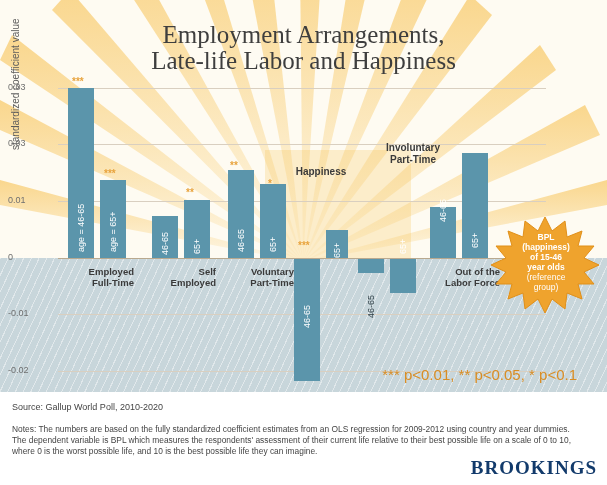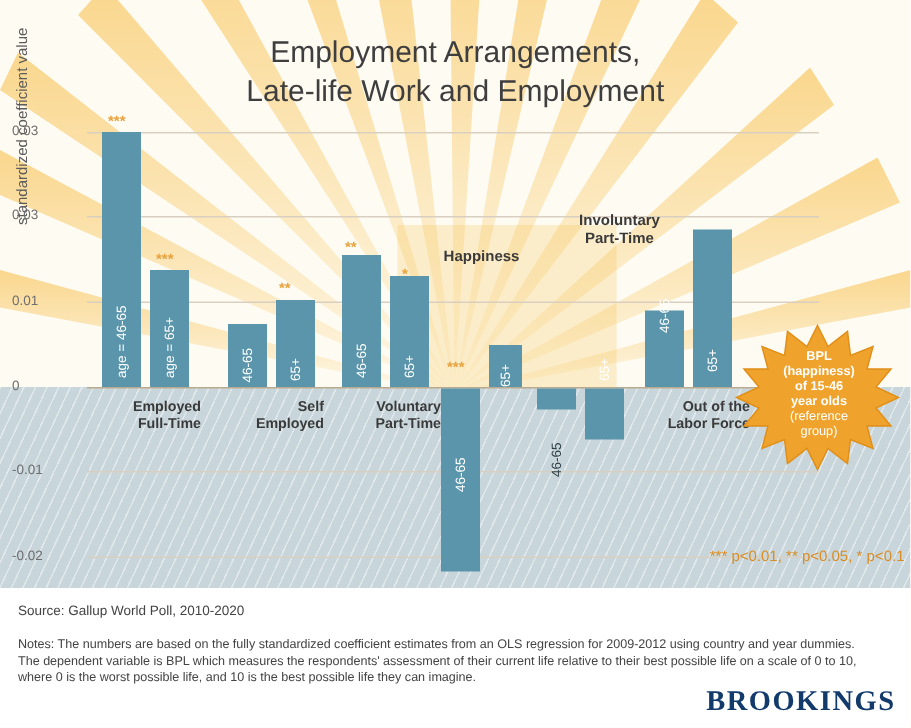"Employment Arrangements," .title { font-family: Liberation Sans, sans-serif -> Liberation Serif, serif; font-size: 20px -> 25px }
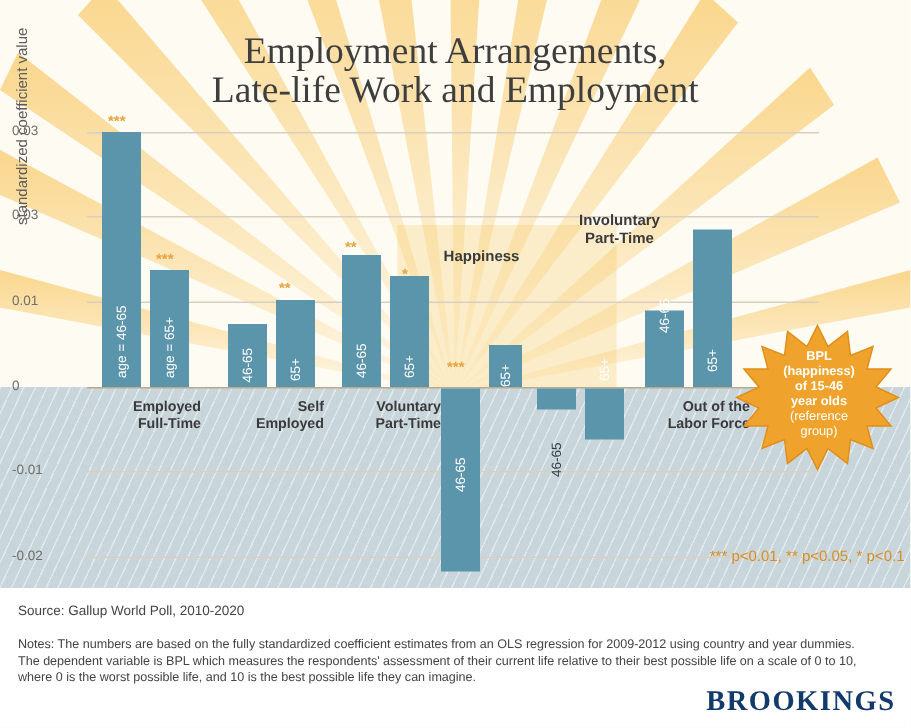"Late-life Work and Employment" span { text: Work and Employment -> Labor and Happiness }
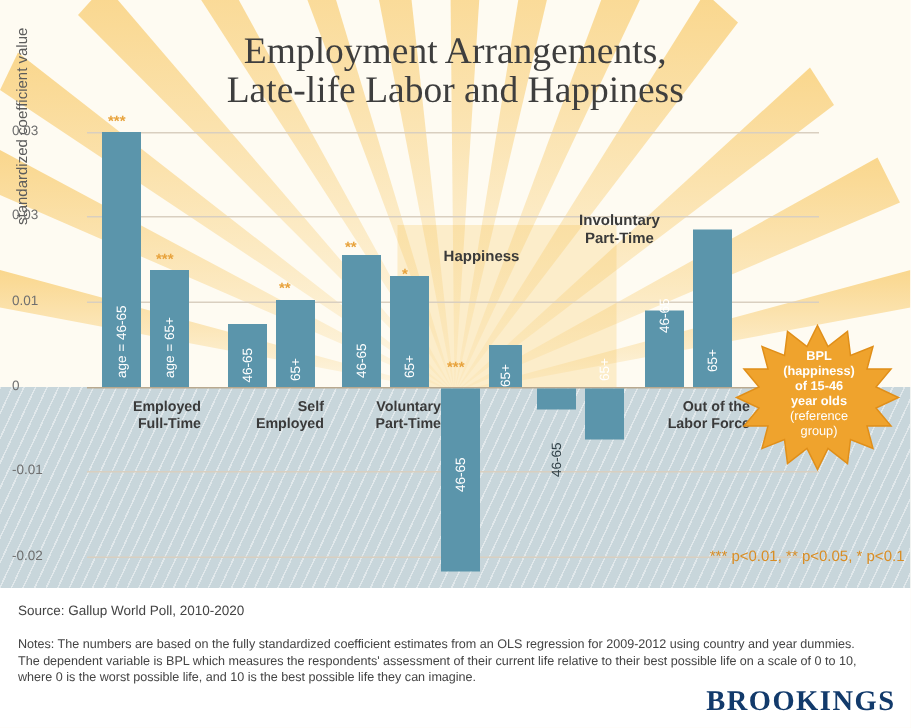"*** p<0.01, ** p<0.05, *" .sigkey { font-size: 10px -> 15px; right: 4px -> 30px }
